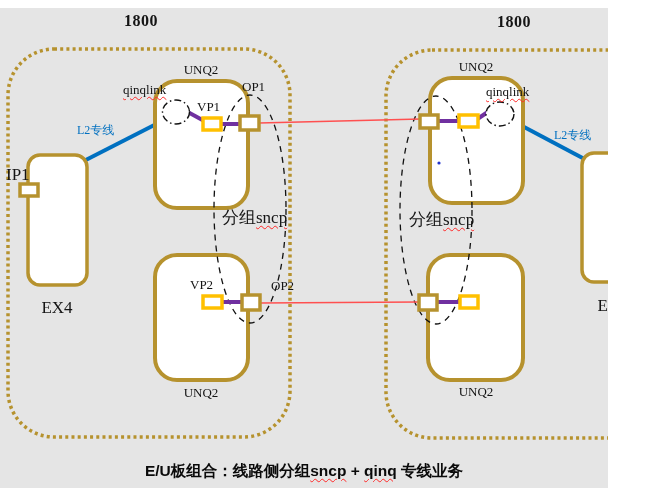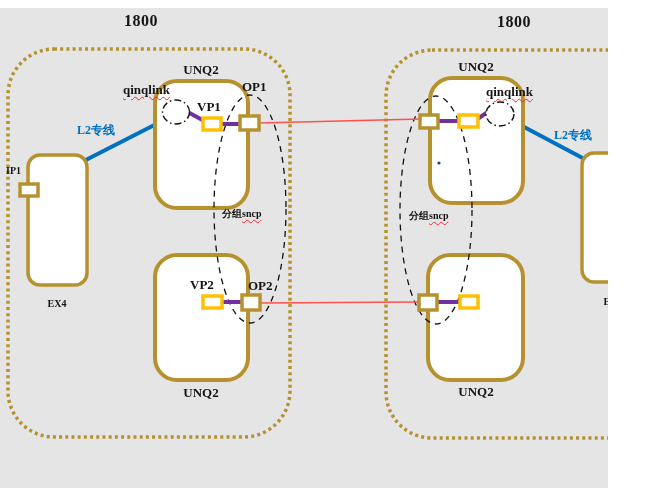"UNQ2" .lbl { font-weight: bold -> none }
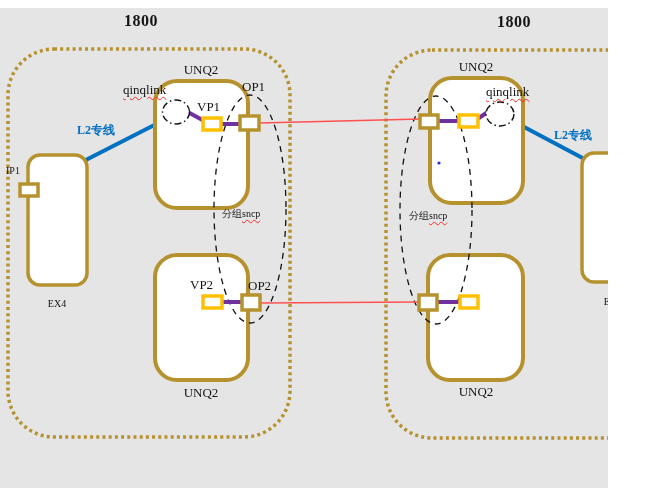"L2专线" .blue-lbl { font-weight: bold -> normal }
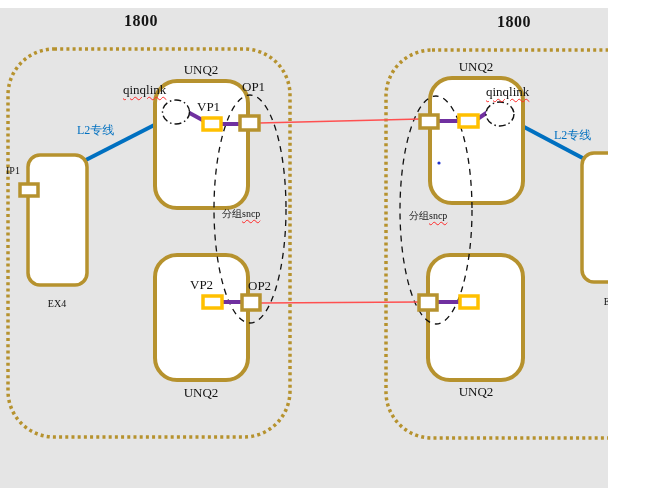"IP1" .small { font-size: 10px -> 17px }
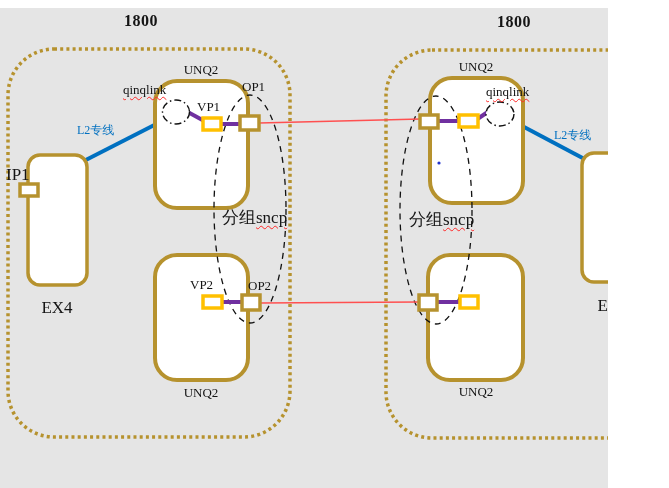"OP2" div.lbl { left: 248px -> 271px }
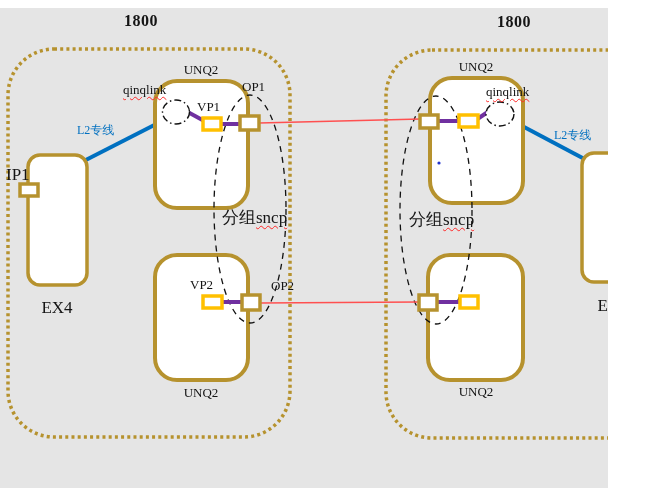"E/U板组合：线路侧分组sncp + qinq 专线业务" div.caption { html: none -> <div><span>E/U板组合：线路侧分组</span><span>sncp</span><span> + </span><span>qinq</span><span> 专线业务</span></div> }
